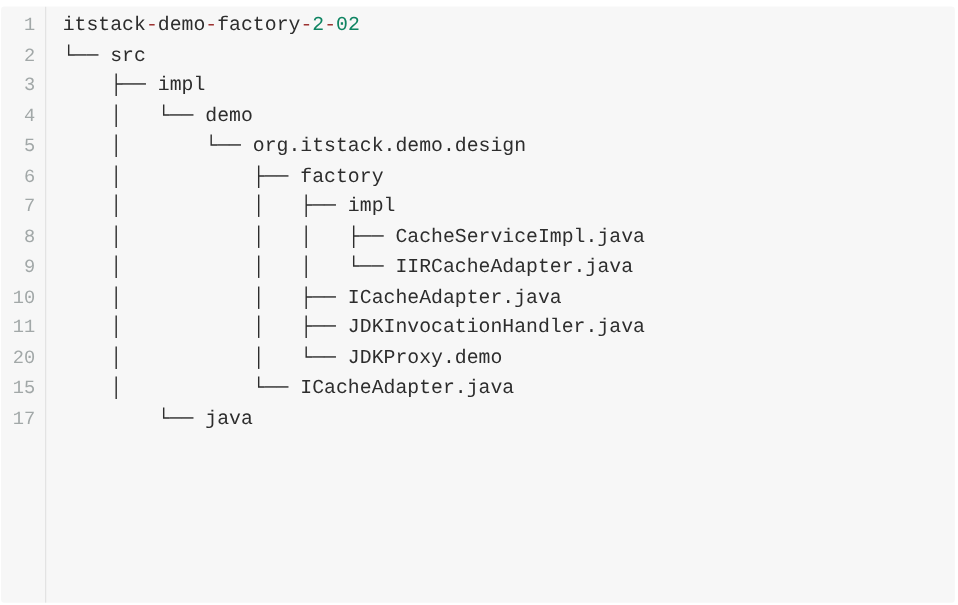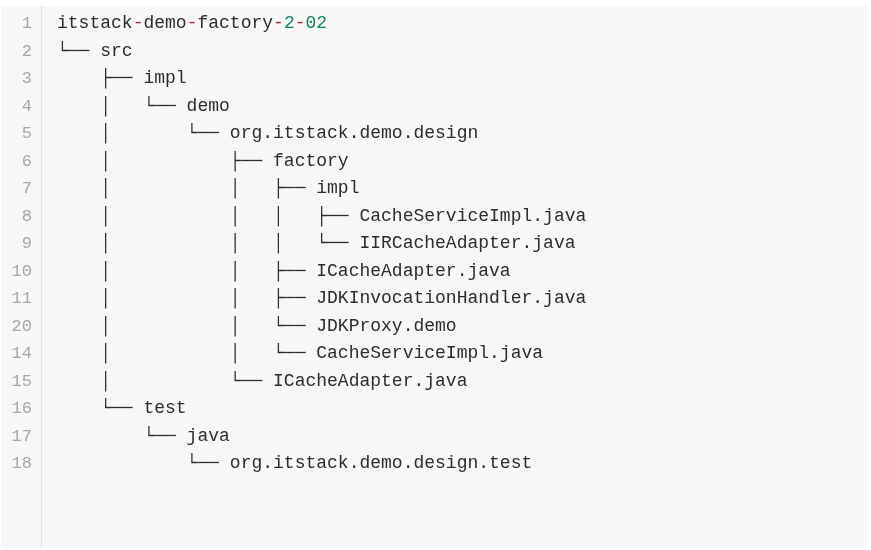"14" div.line { html: <div> <span>14</span> <span><span> │ │ └── CacheServiceImpl.java</span></span> </div> -> none }
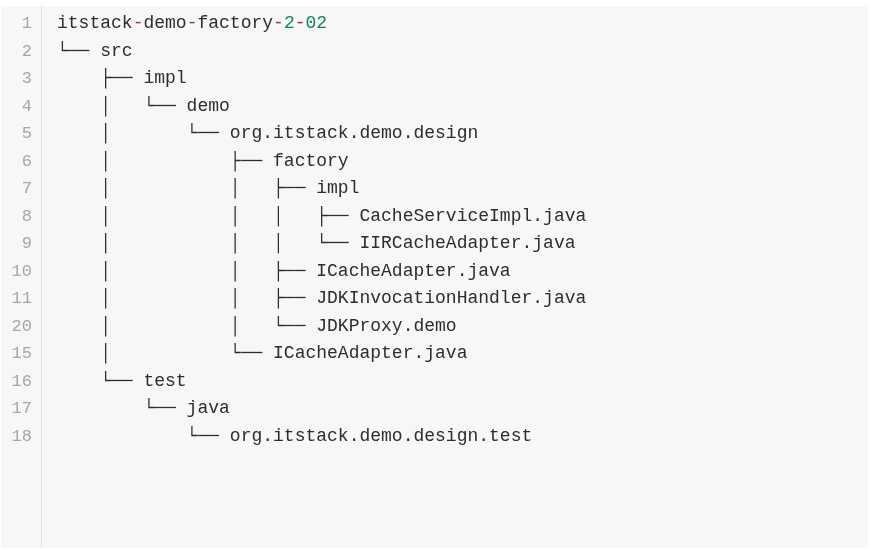"16" div.line { html: <div> <span>16</span> <span><span> └── test</span></span> </div> -> none }
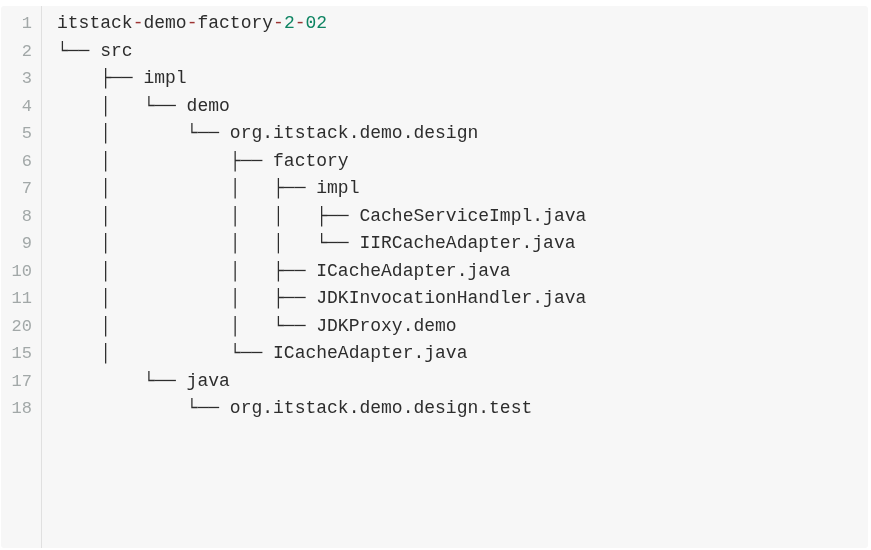"18" div.line { html: <div> <span>18</span> <span><span> └── org.itstack.demo.design.test</span></span> </div> -> none }
